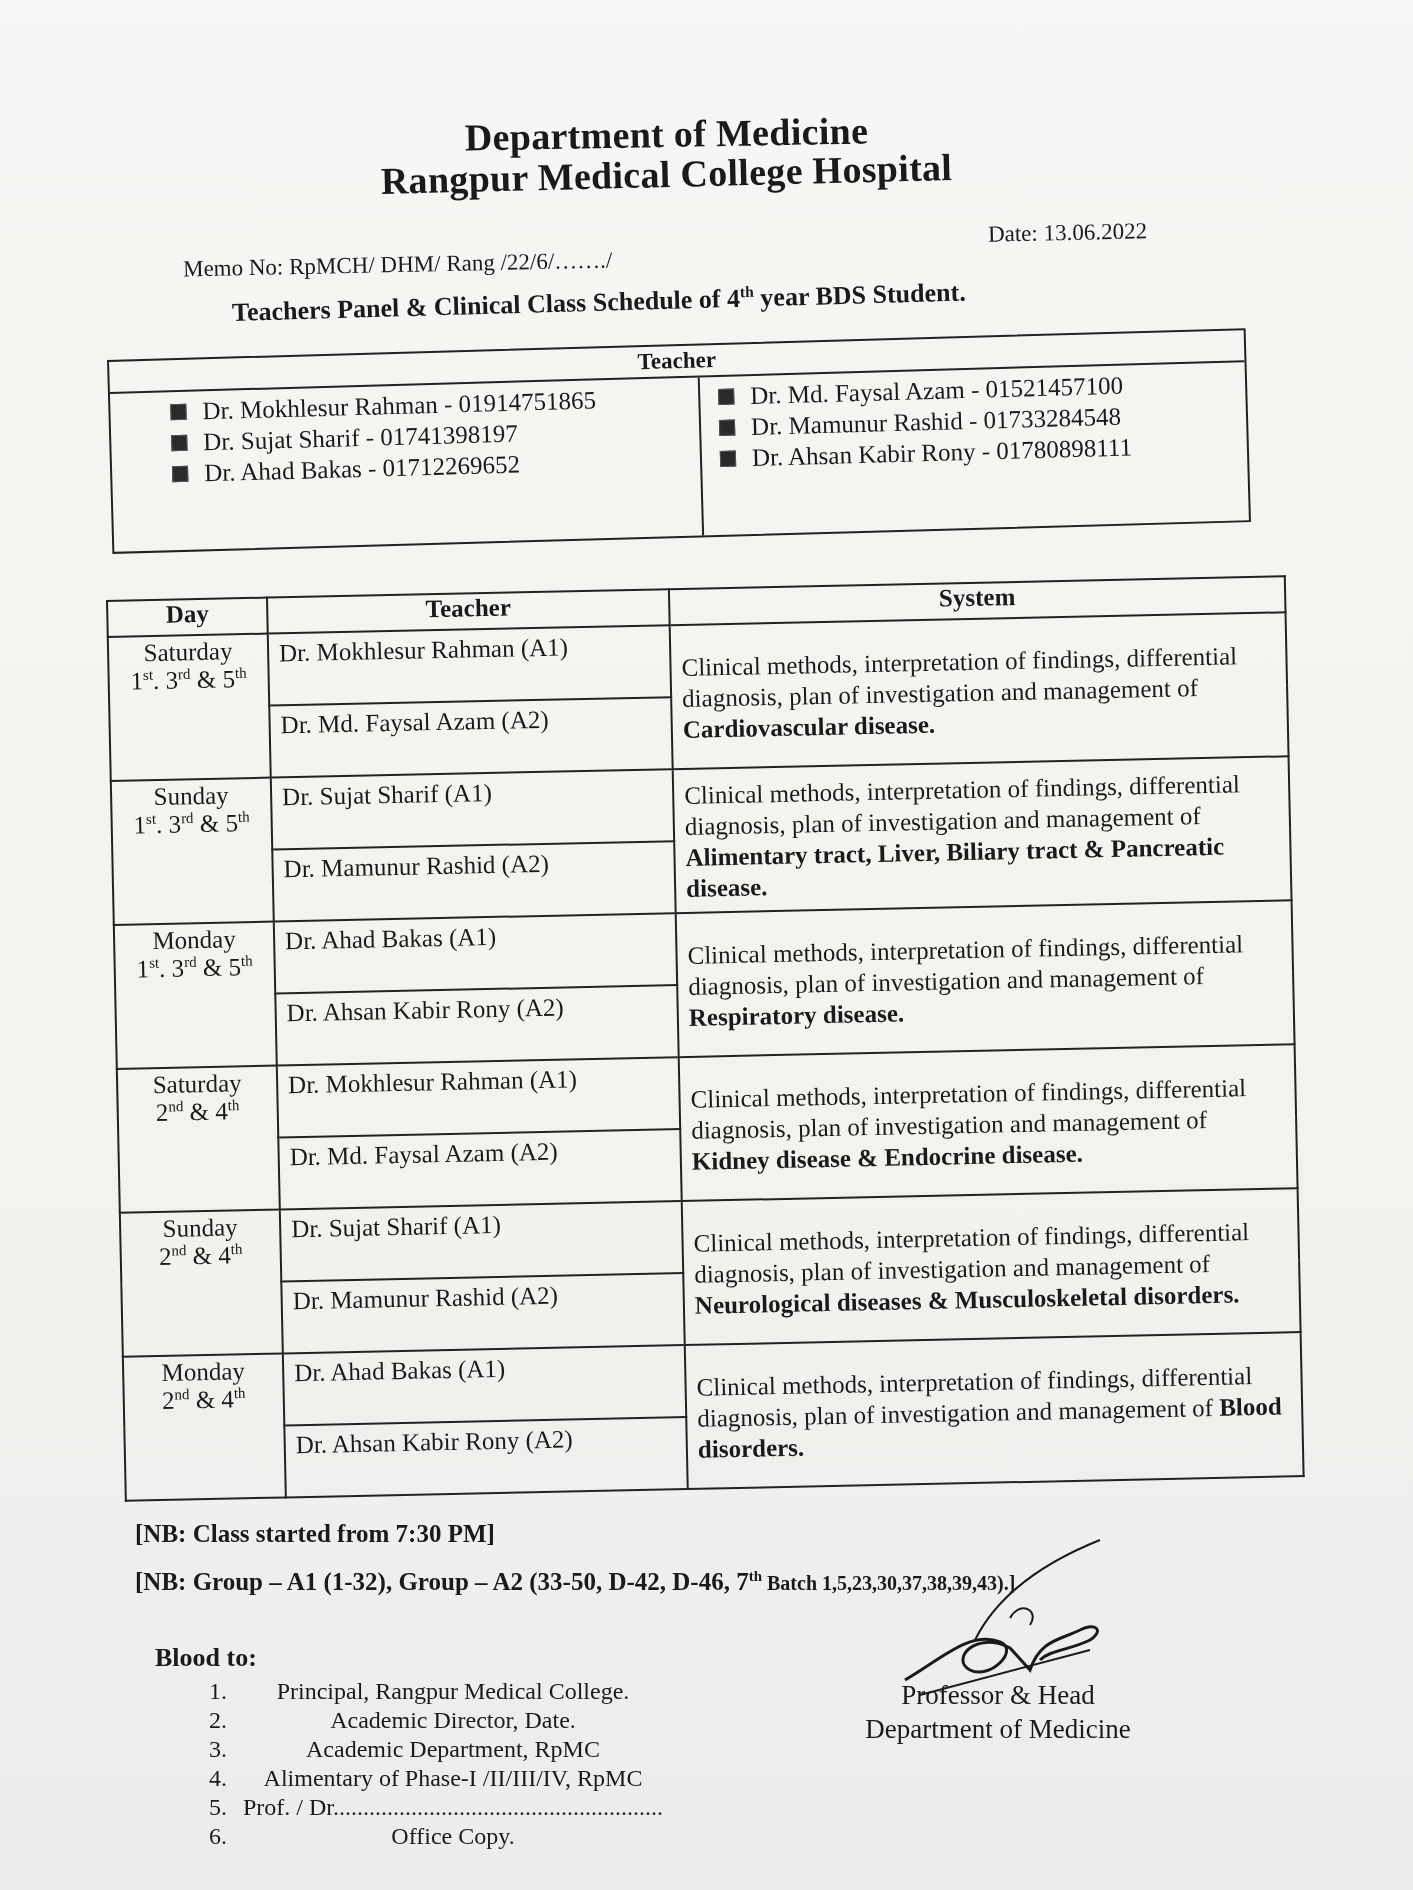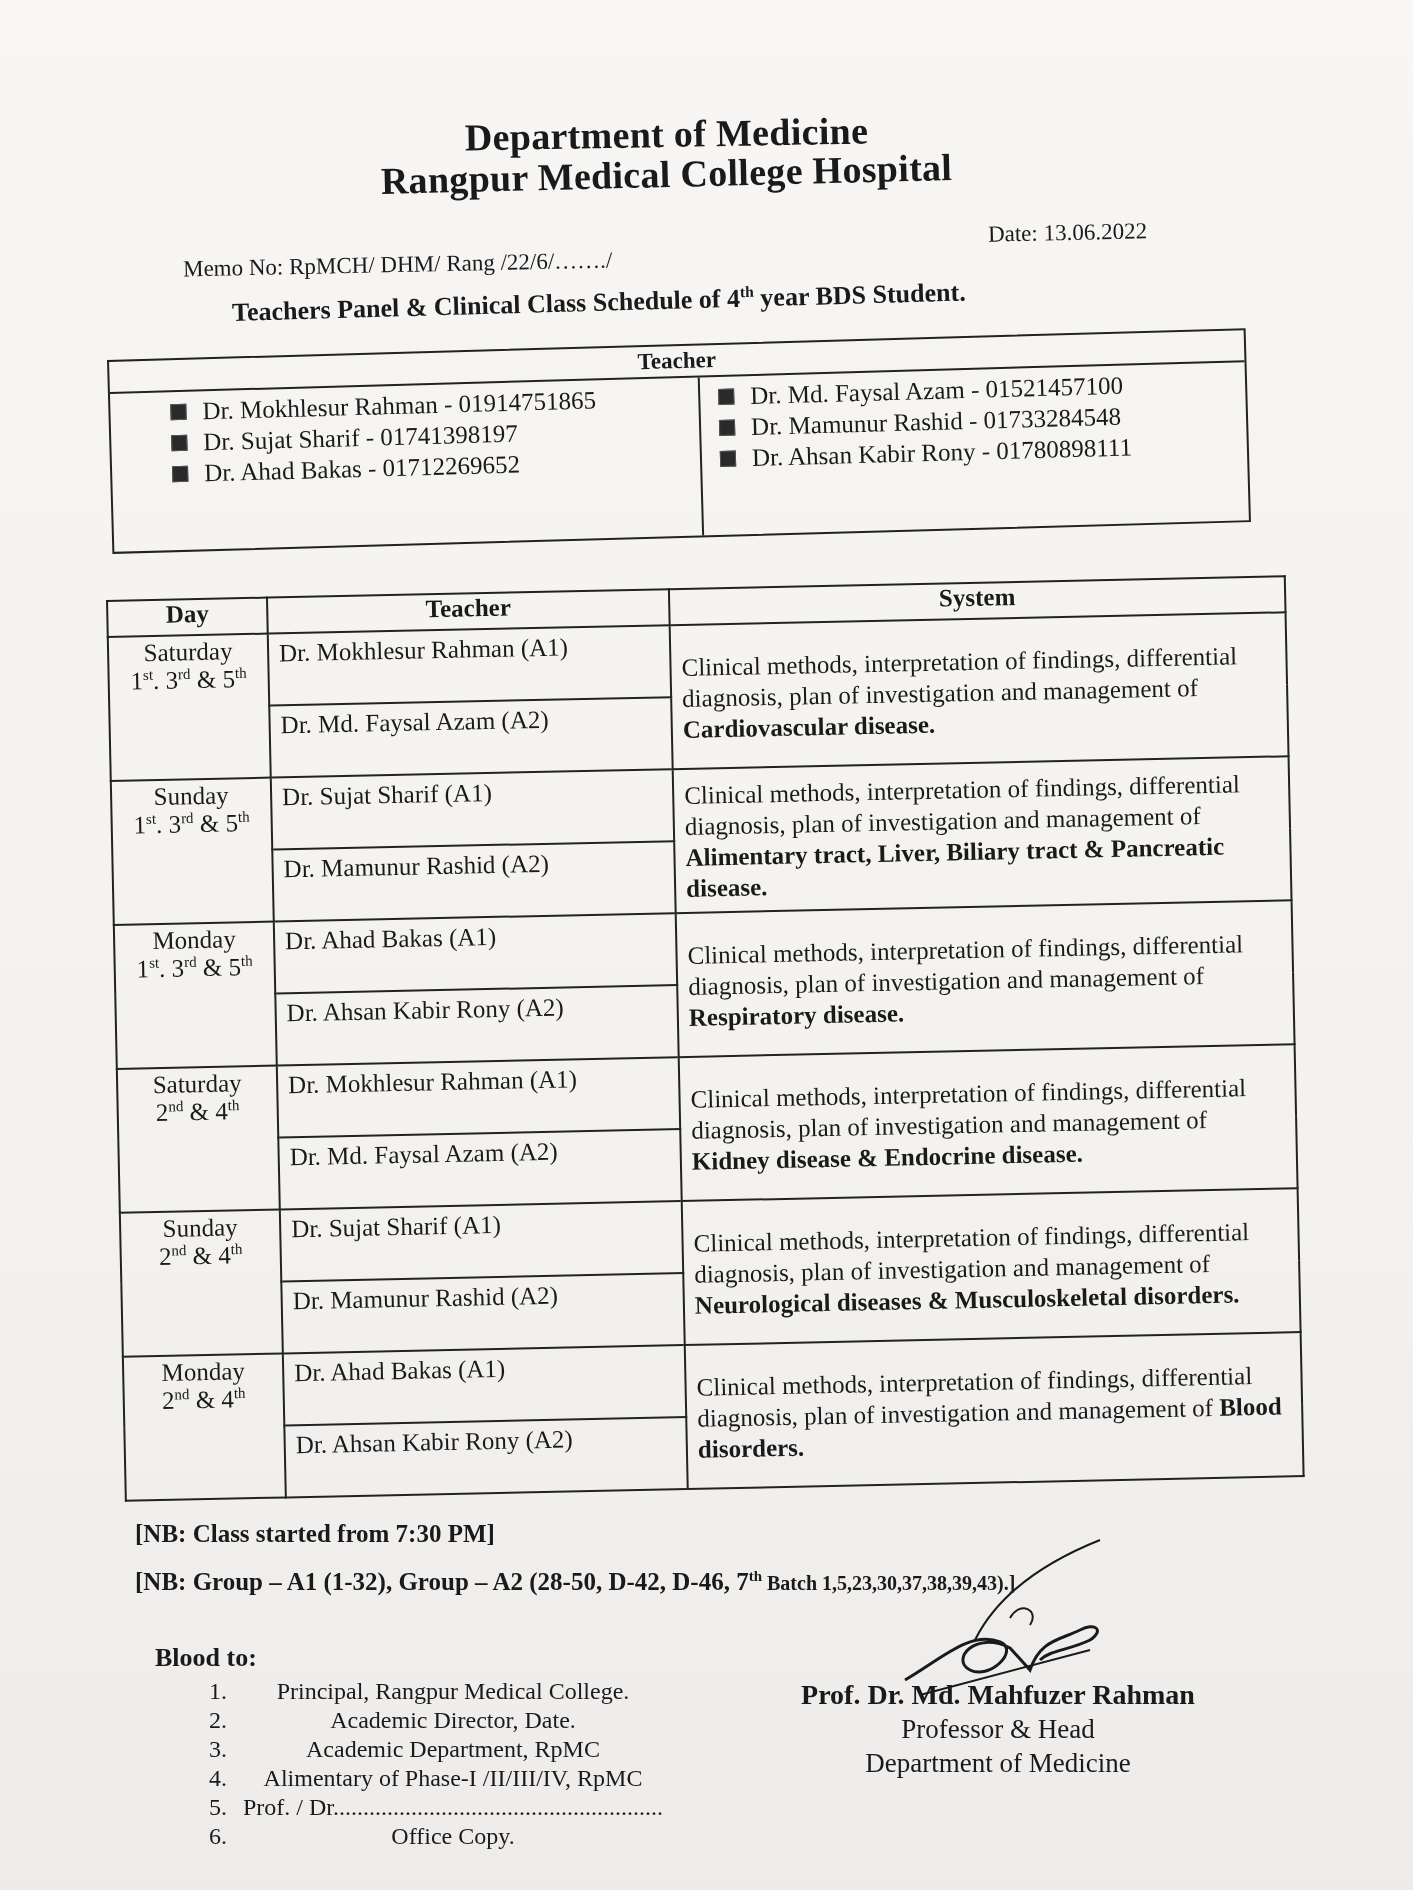"[NB: Group – A1 (1-32)," span { text: 28-50 -> 33-50 }
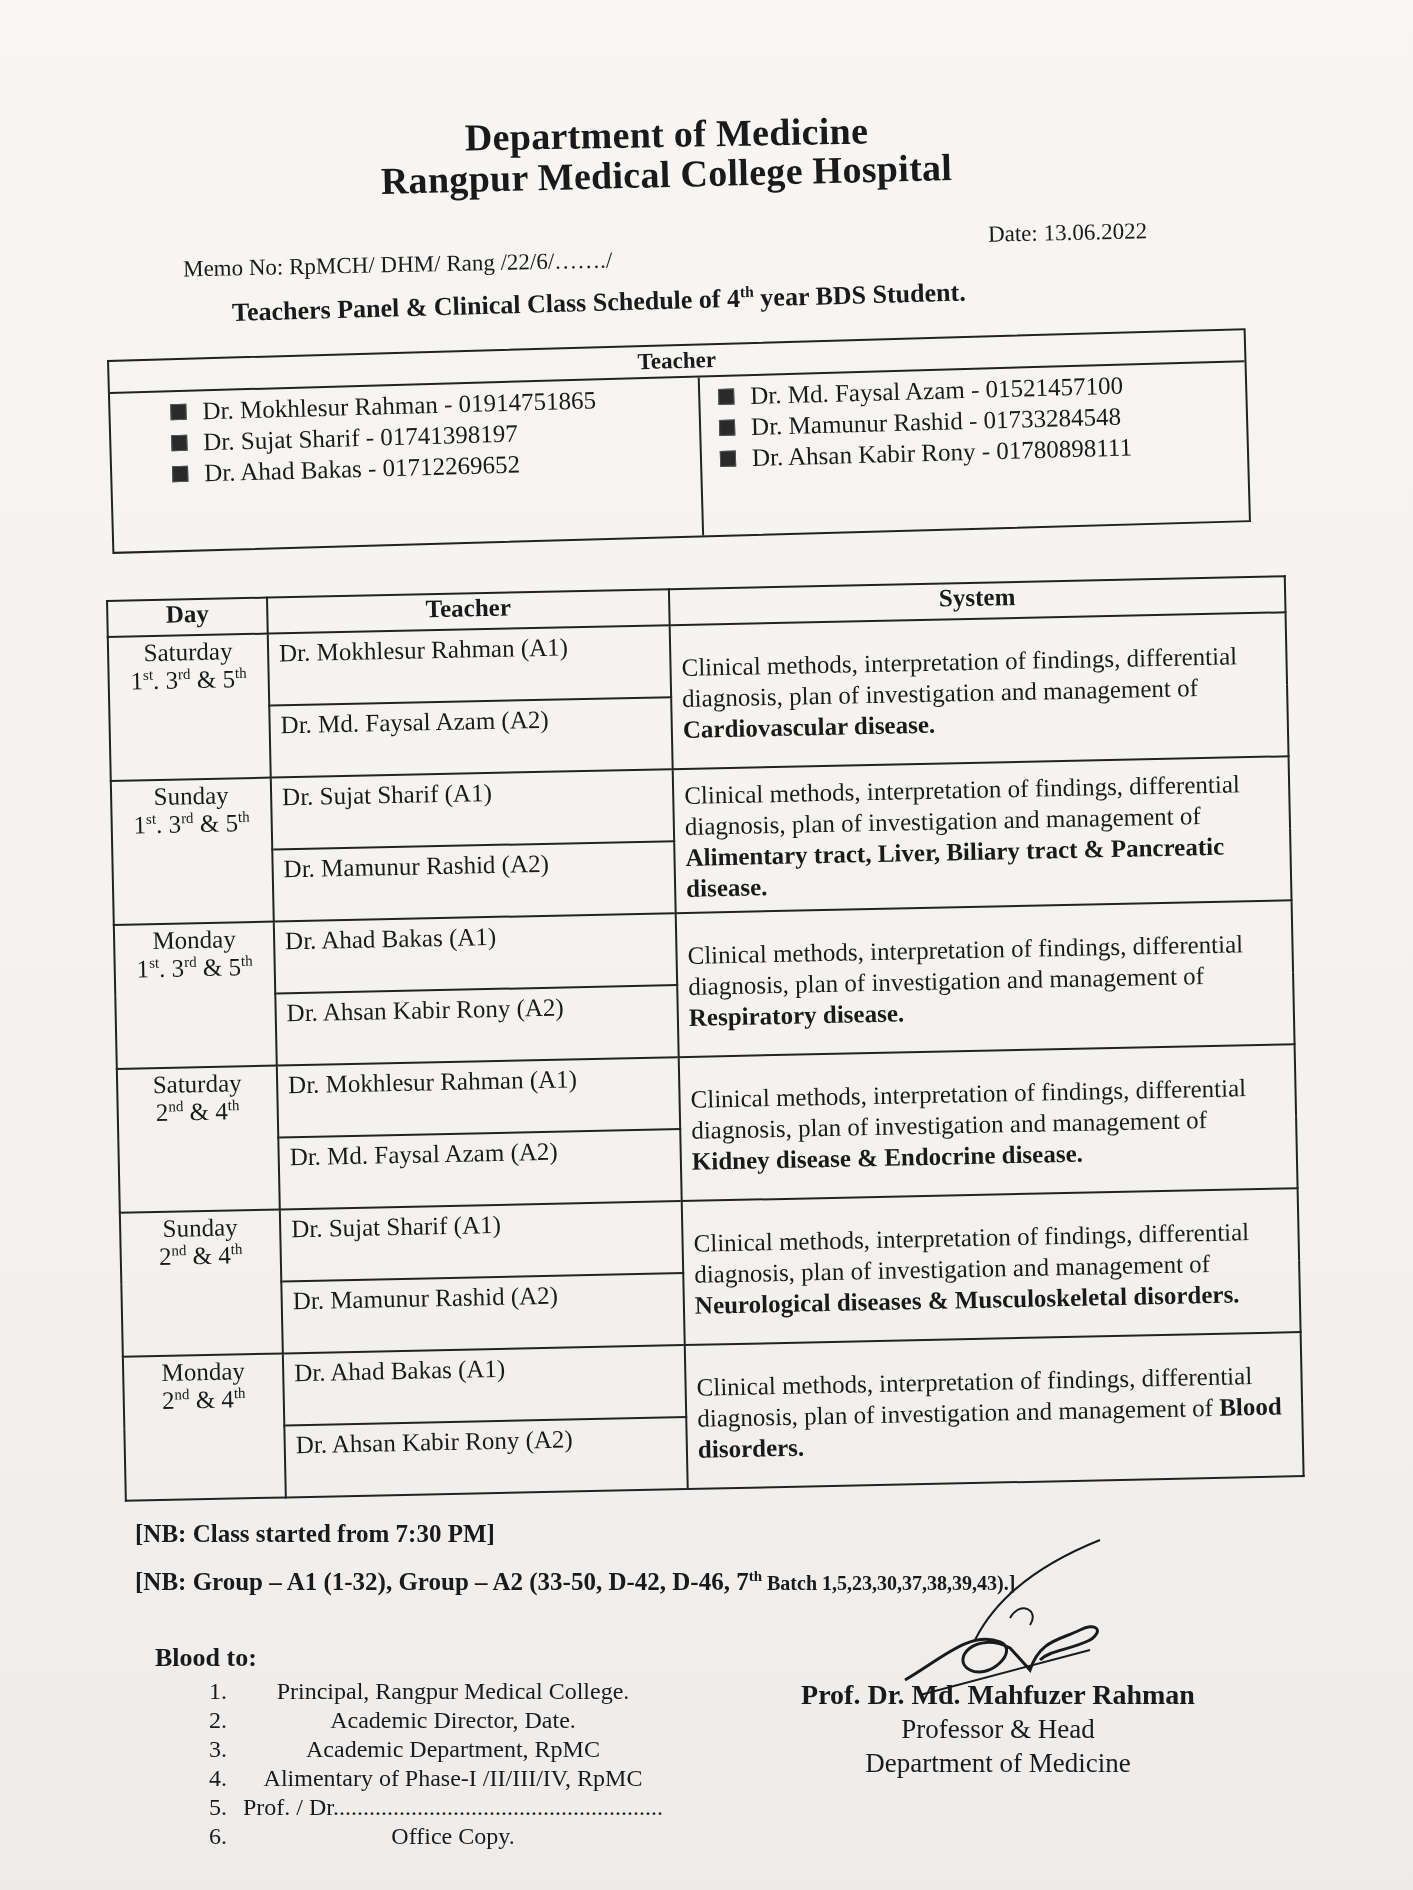"Prof. Dr. Md. Mahfuzer Rahman" div.name { html: <div>Prof. Dr. Md. Mahfuzer Rahman</div> -> none }
